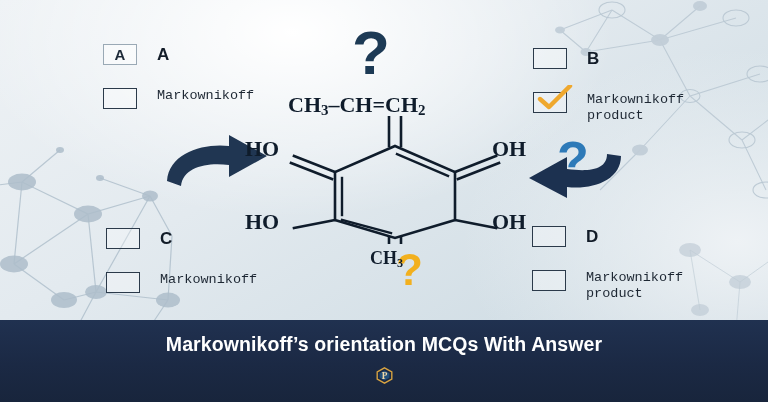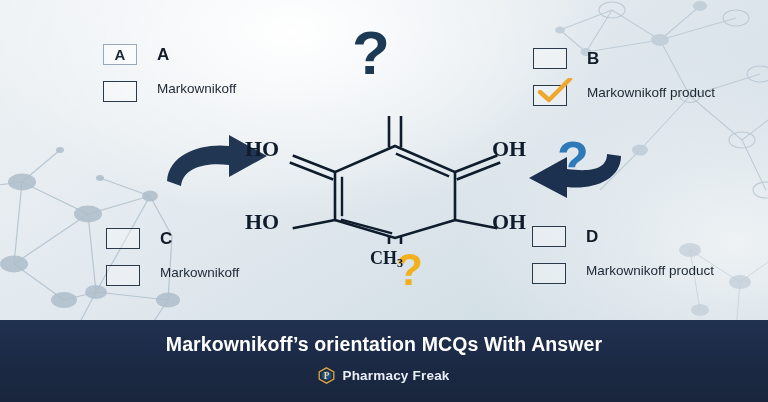"Markownikoff" .opt-row + .opt-row { font-family: none -> Liberation Mono, monospace; margin-top: 16px -> 23px }
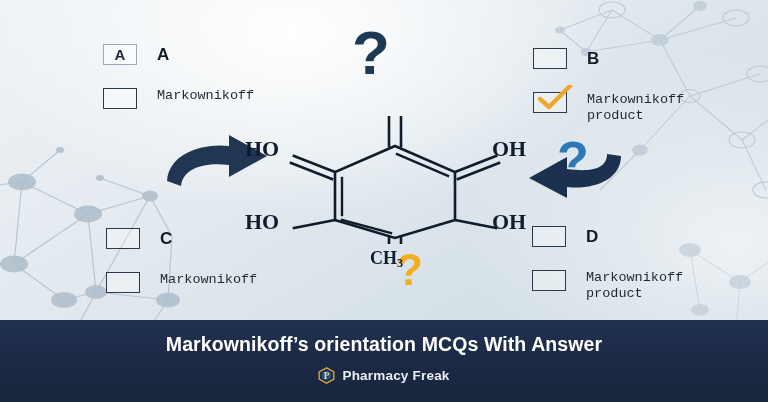"CH3–CH=CH2" div.chemtxt { html: none -> <div> CH<sub>3</sub>–CH=CH<sub>2</sub> </div> }
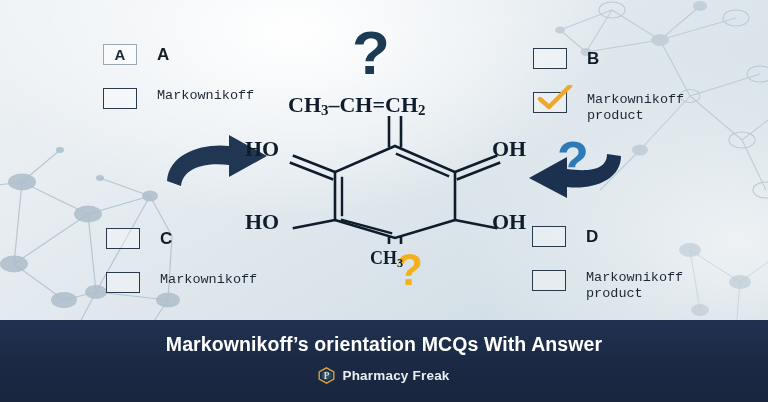"Pharmacy Freak" span { html: <span>Pharmacy Freak</span> -> none }
